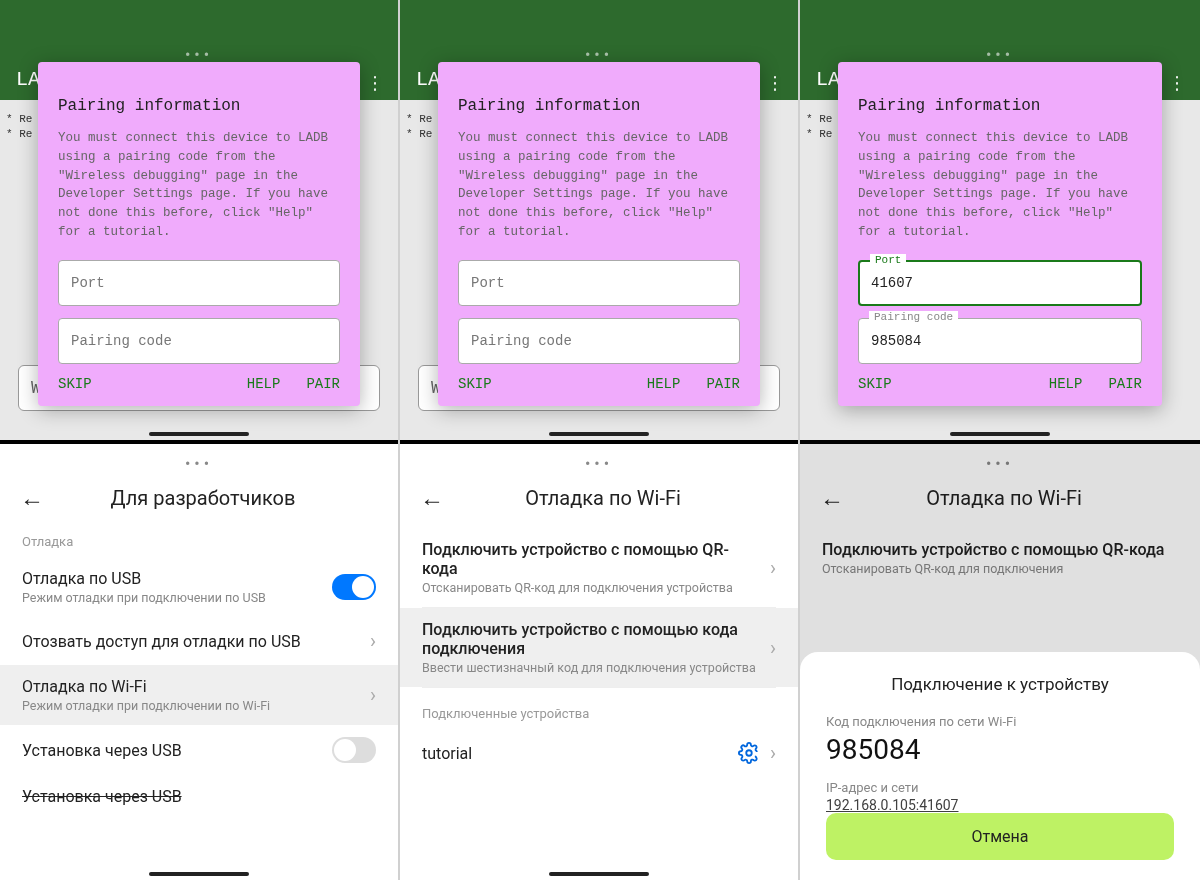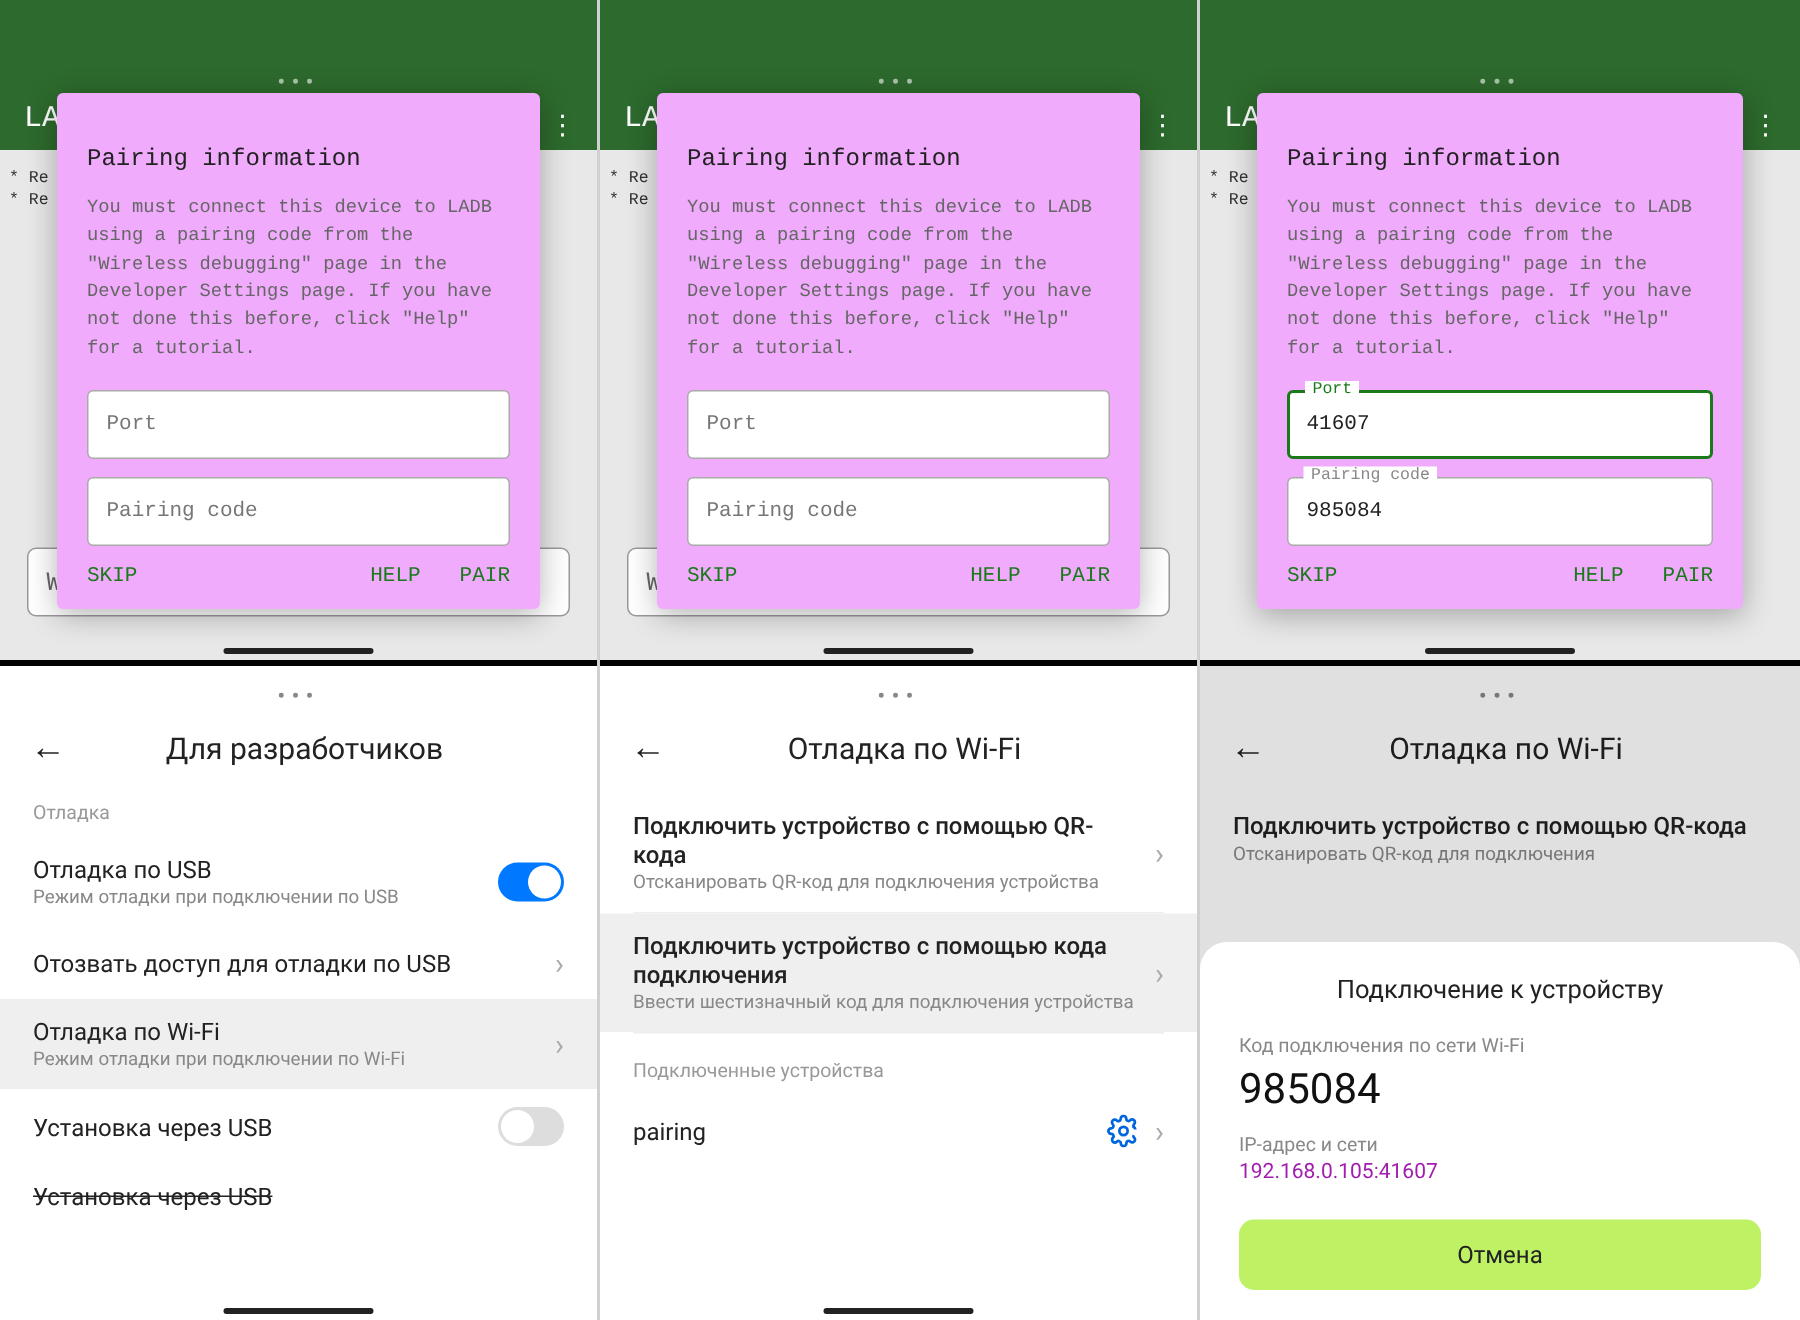"pairing" div.setting-title { text: pairing -> tutorial }
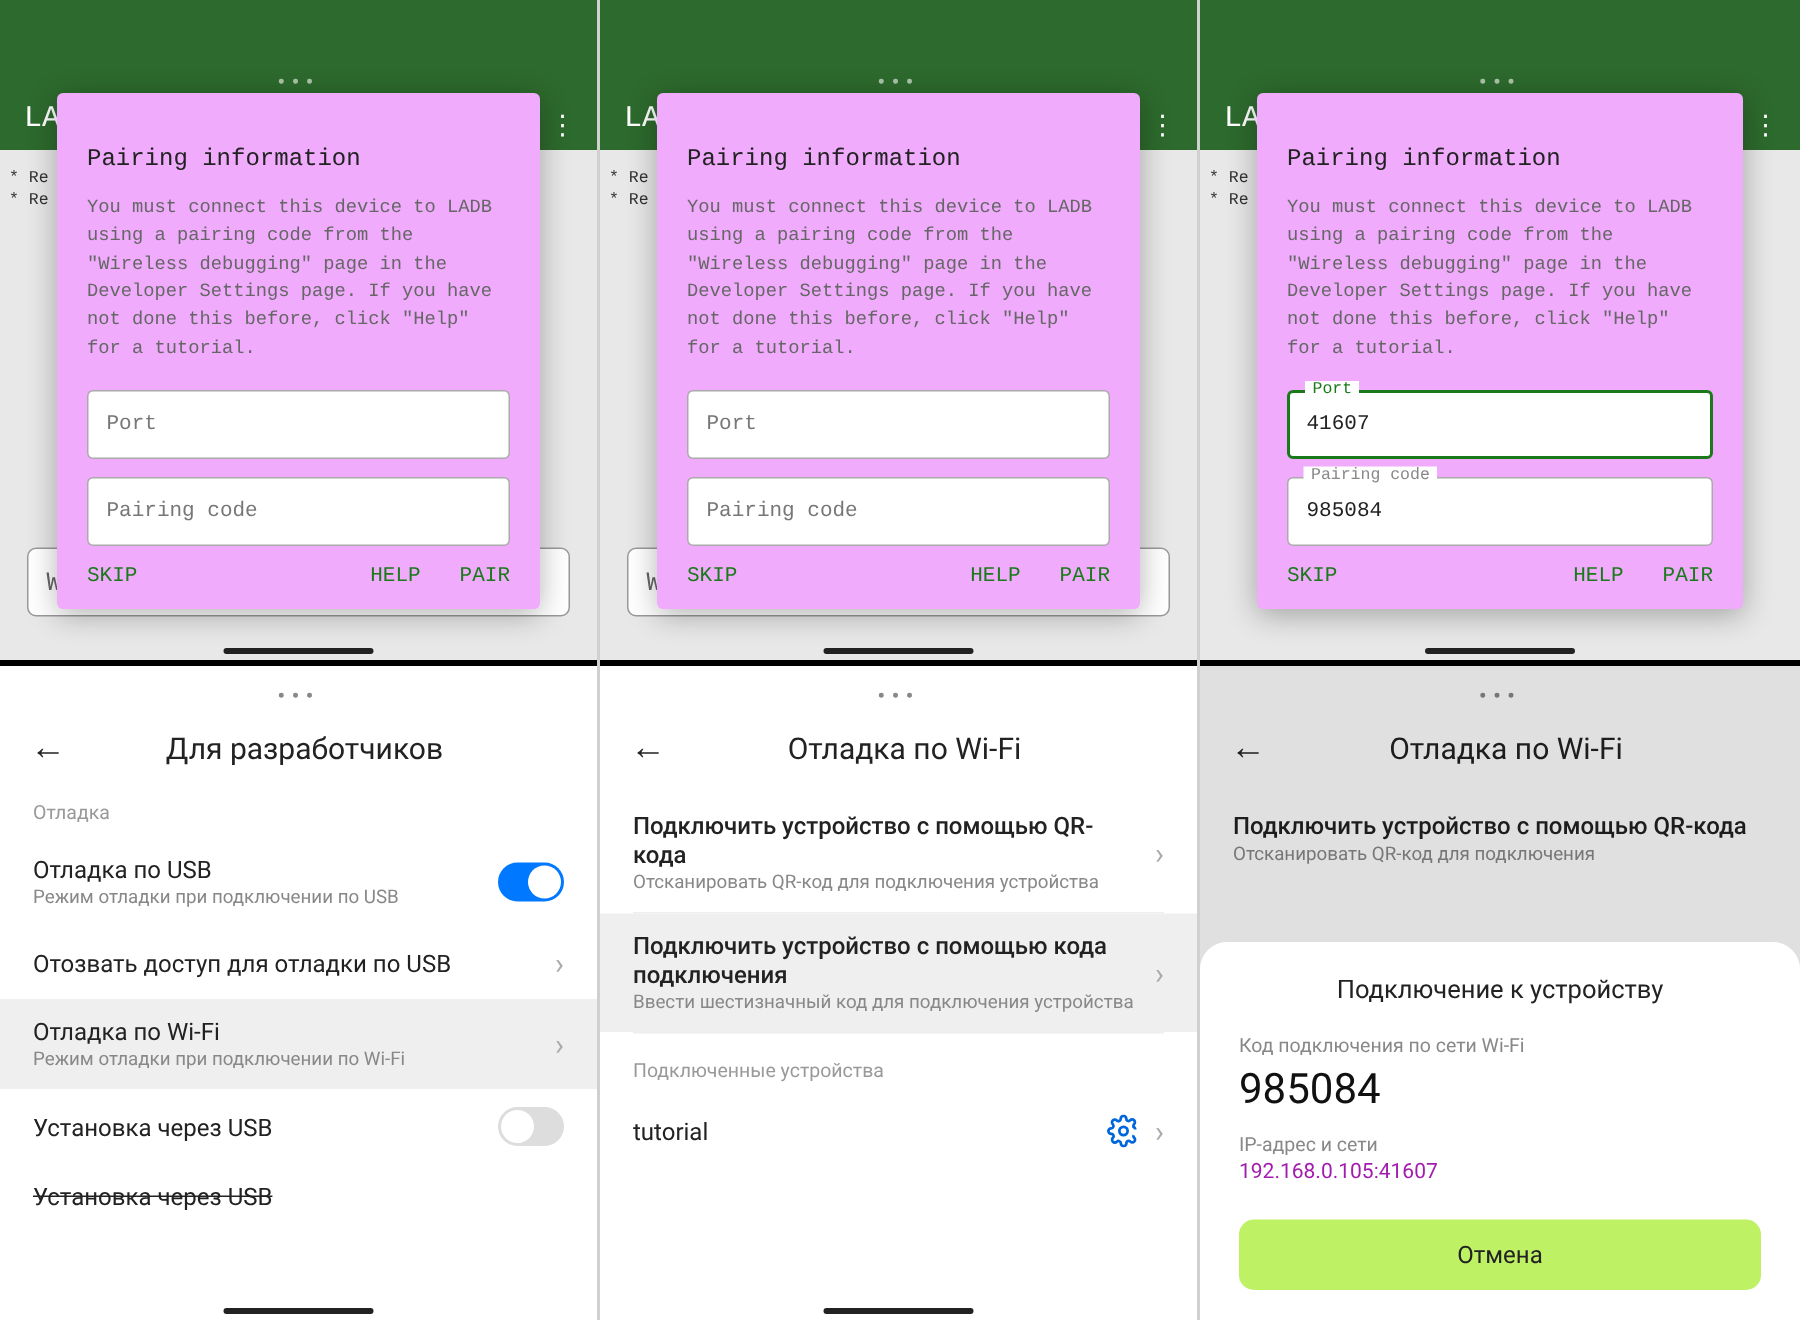"192.168.0.105:41607" .sheet-ip-val { color: #a21caf -> #404040; margin-bottom: 24px -> 0; text-decoration: none -> underline }
